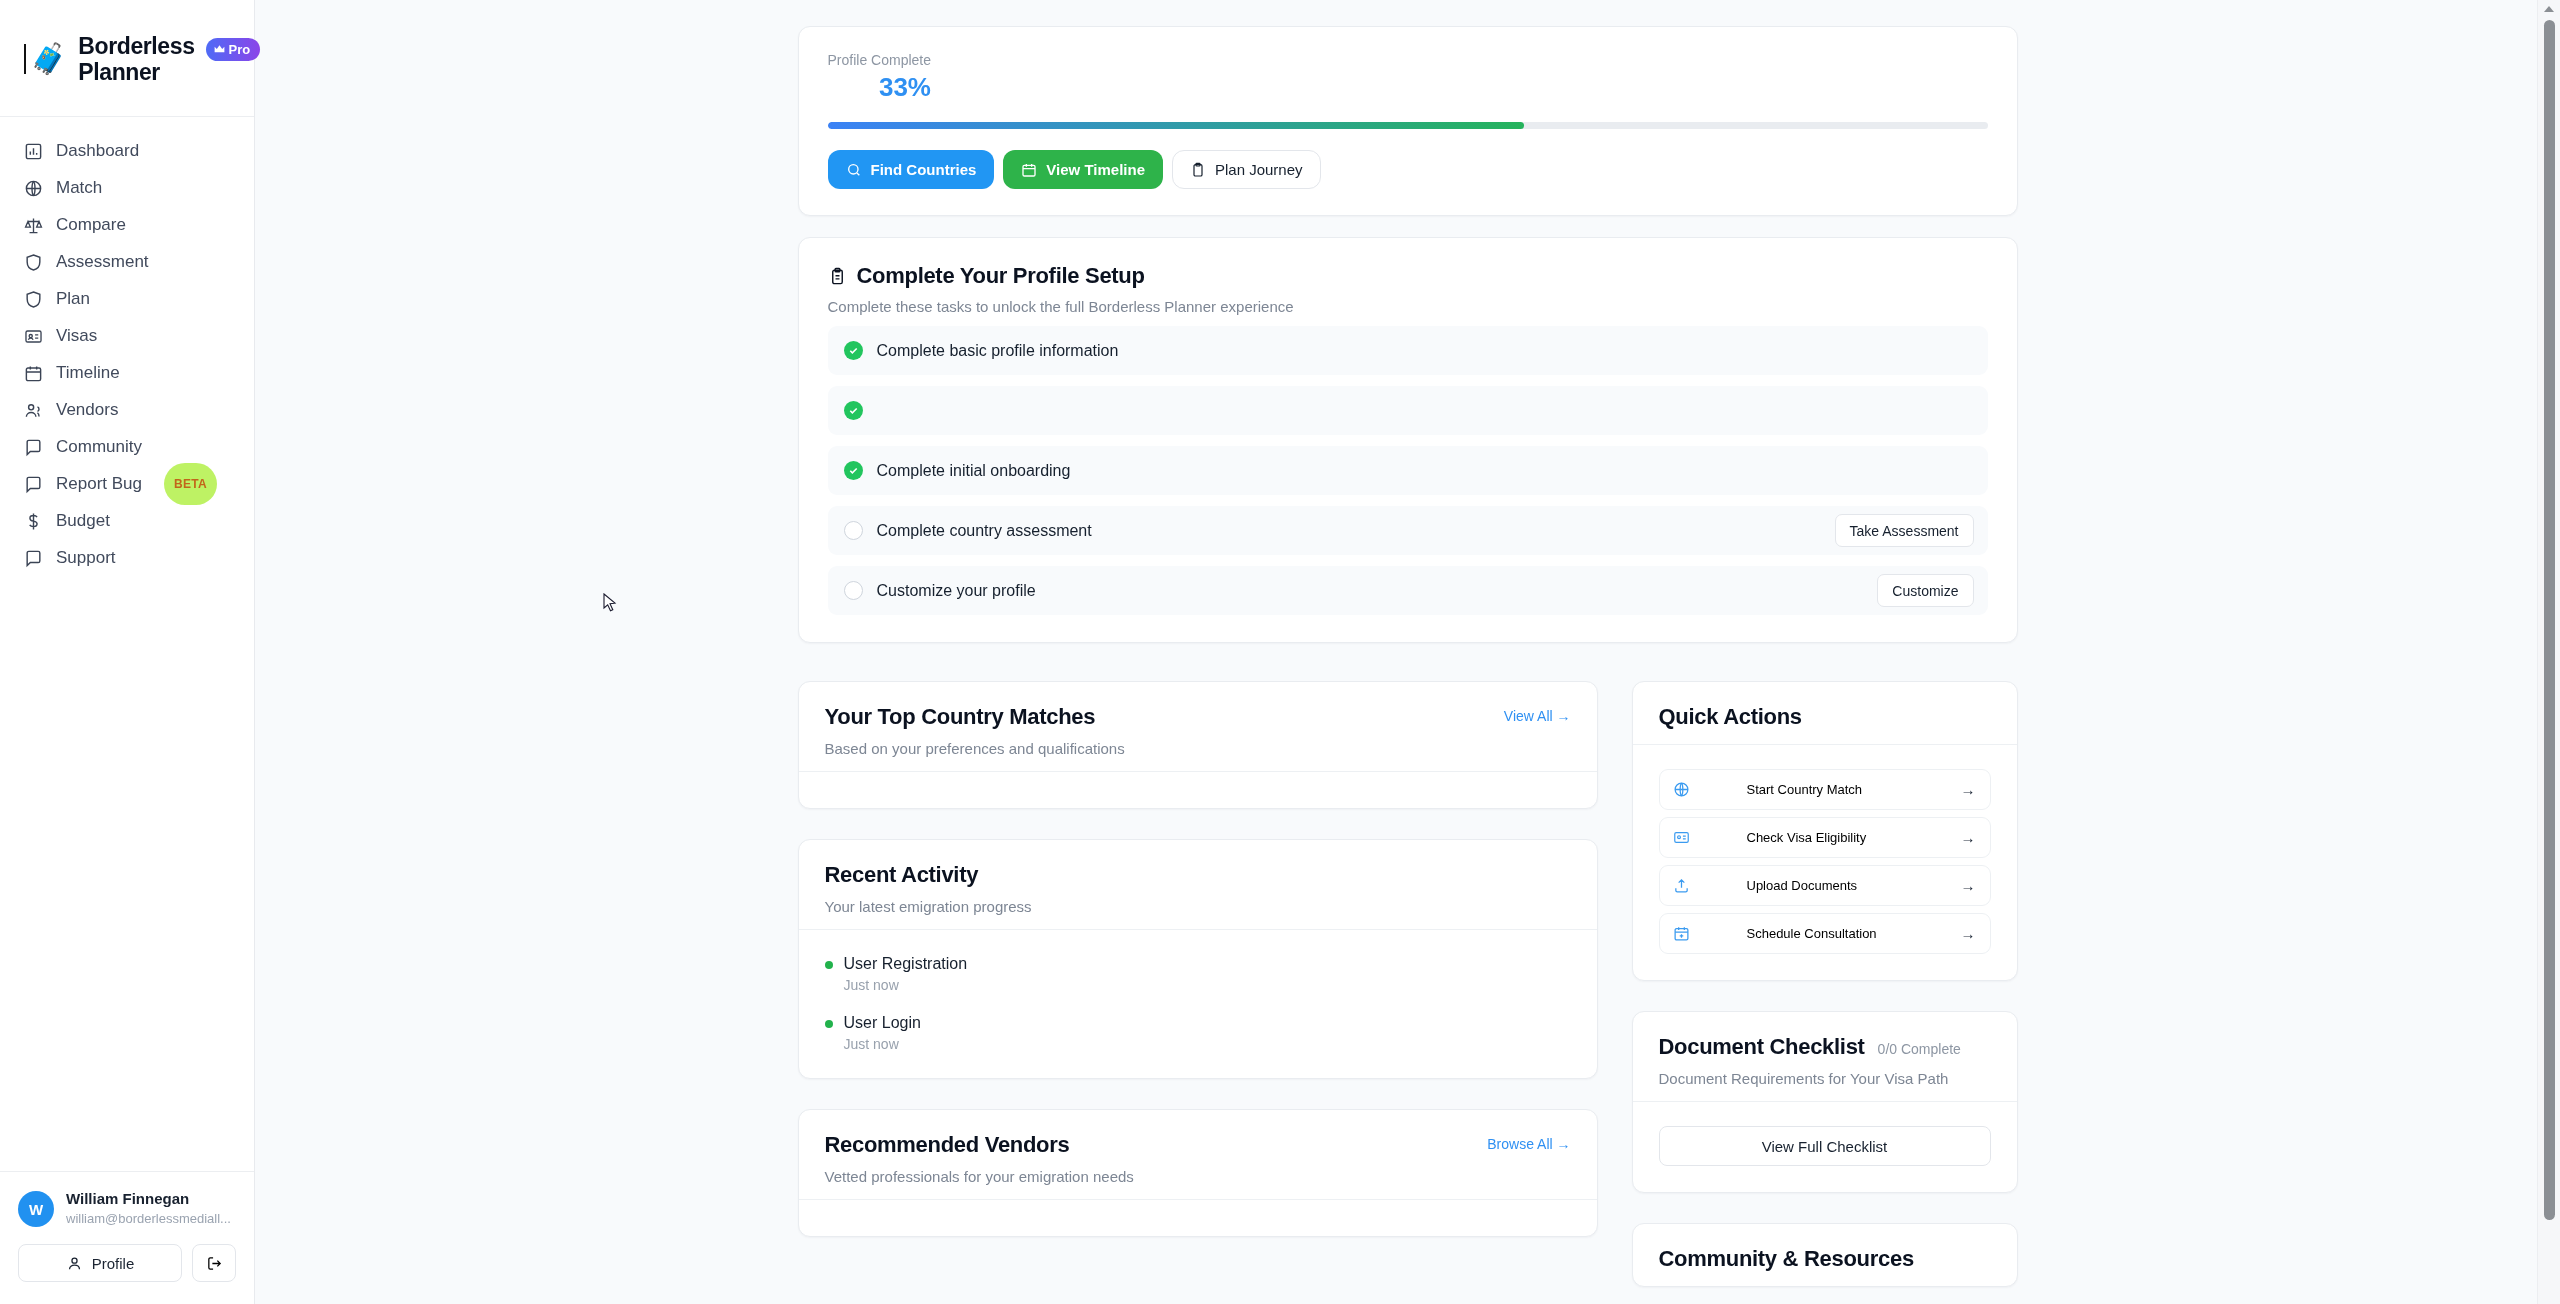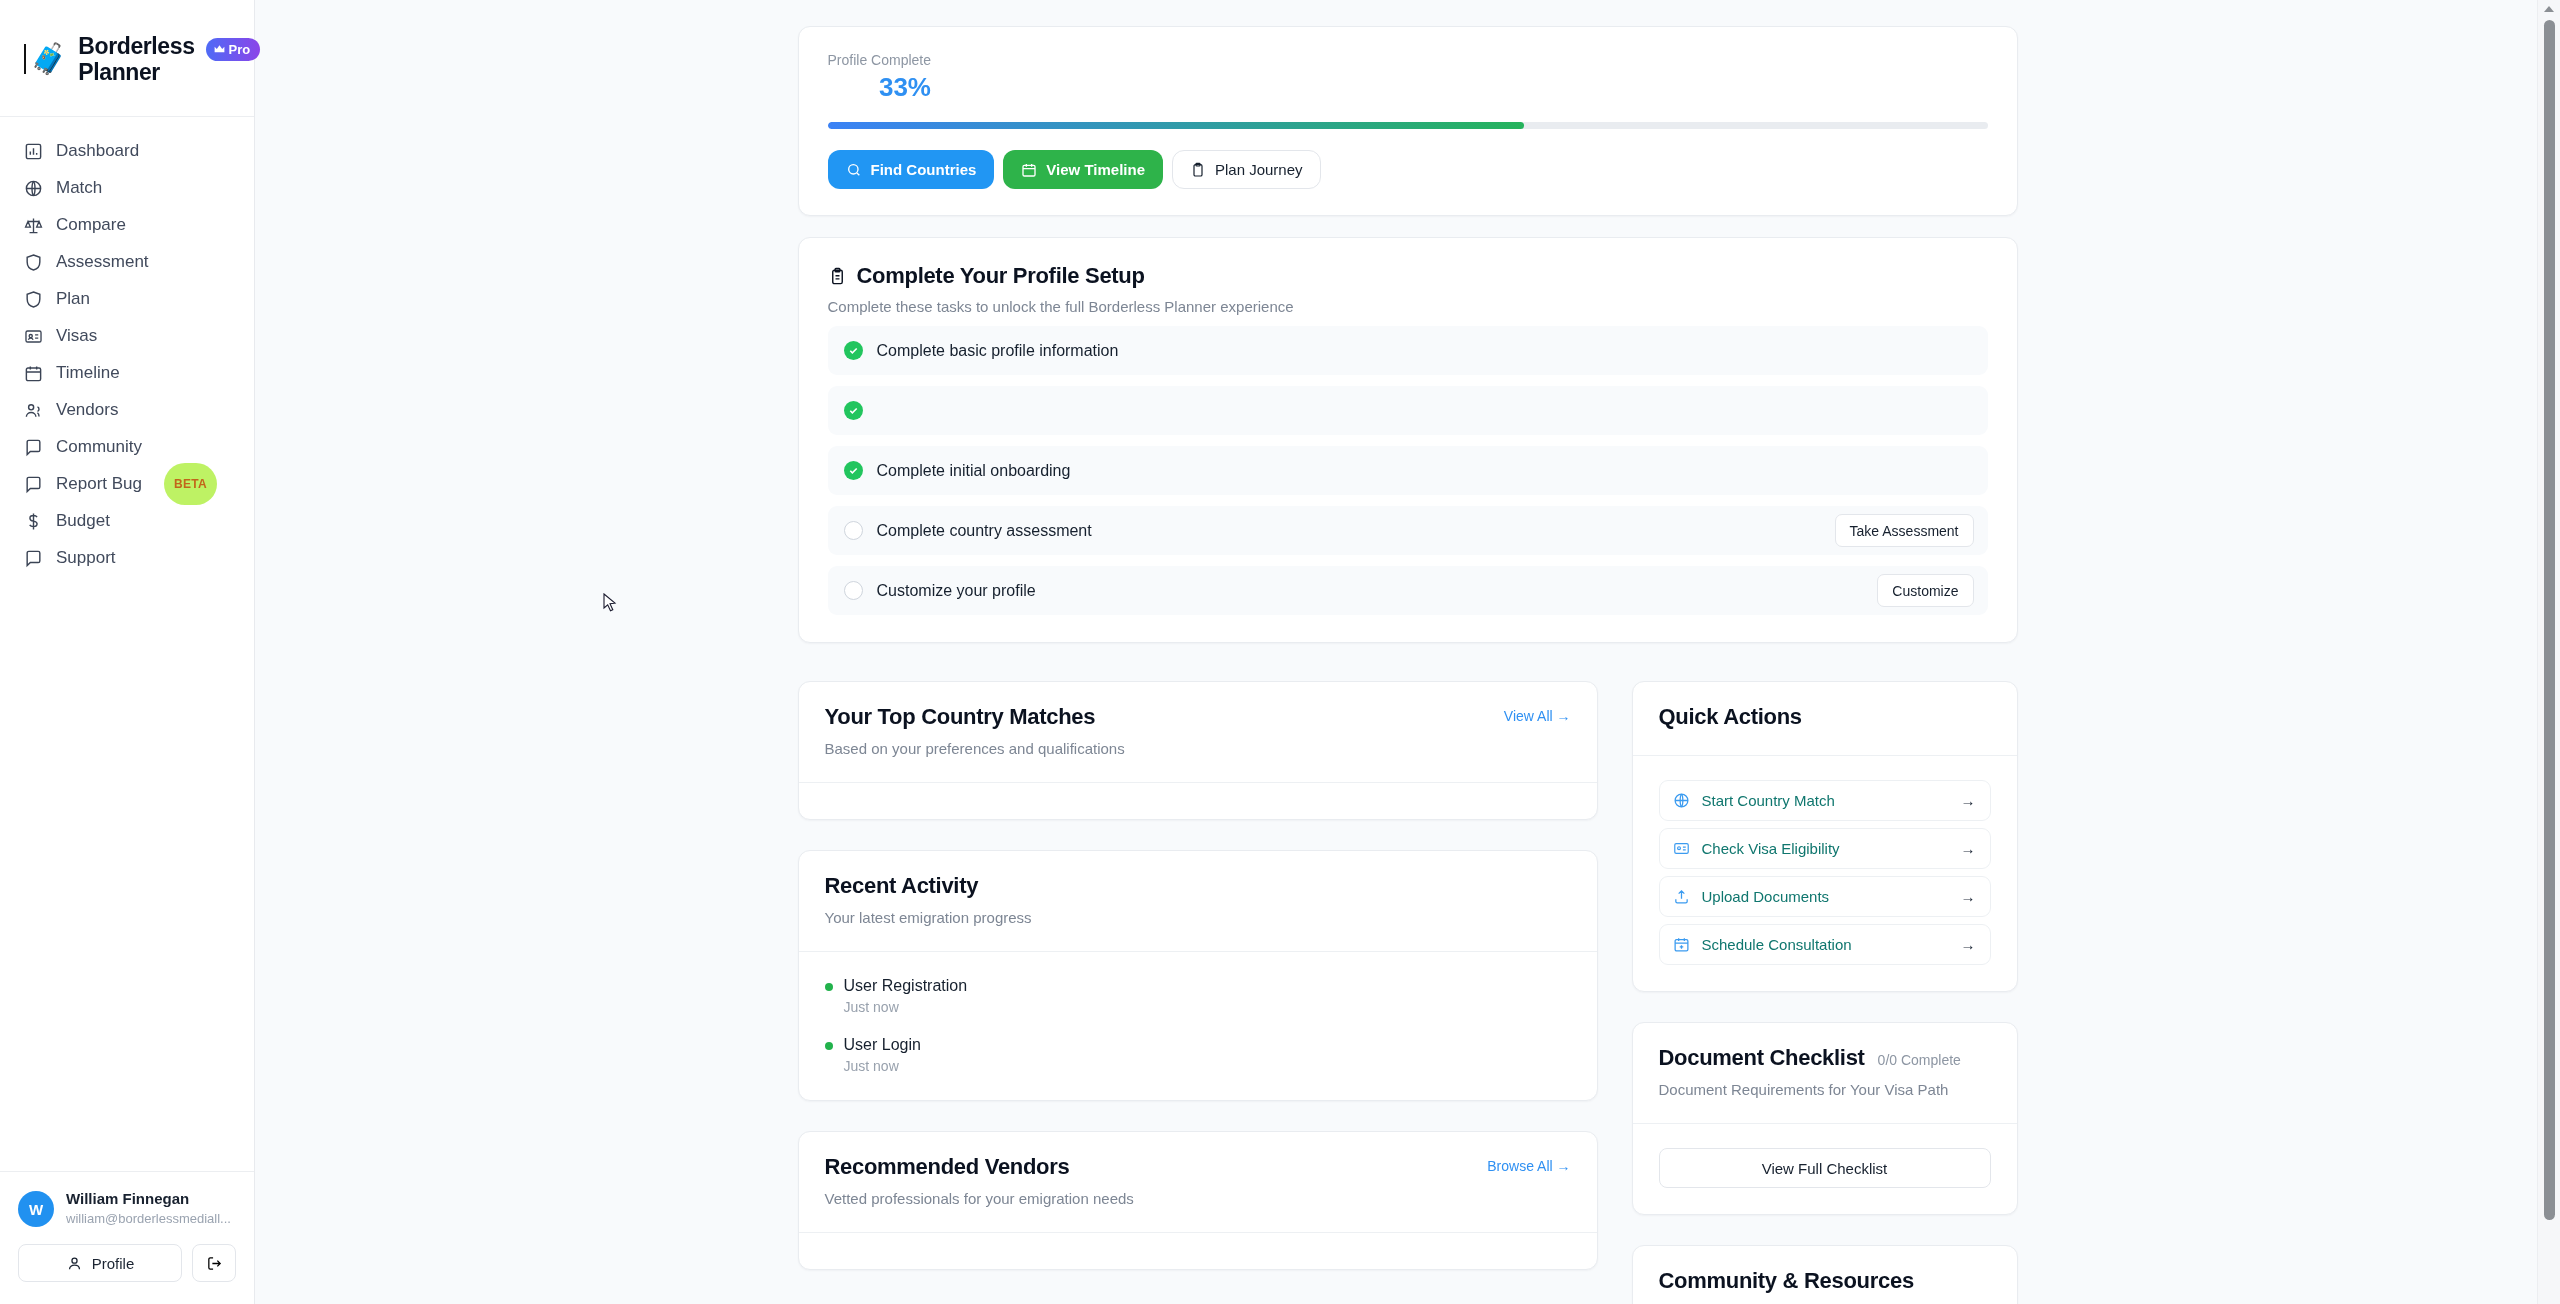"Your Top Country Matches" .panel-head { padding: 22px 26px 25px 26px -> 22px 26px 14px 26px }
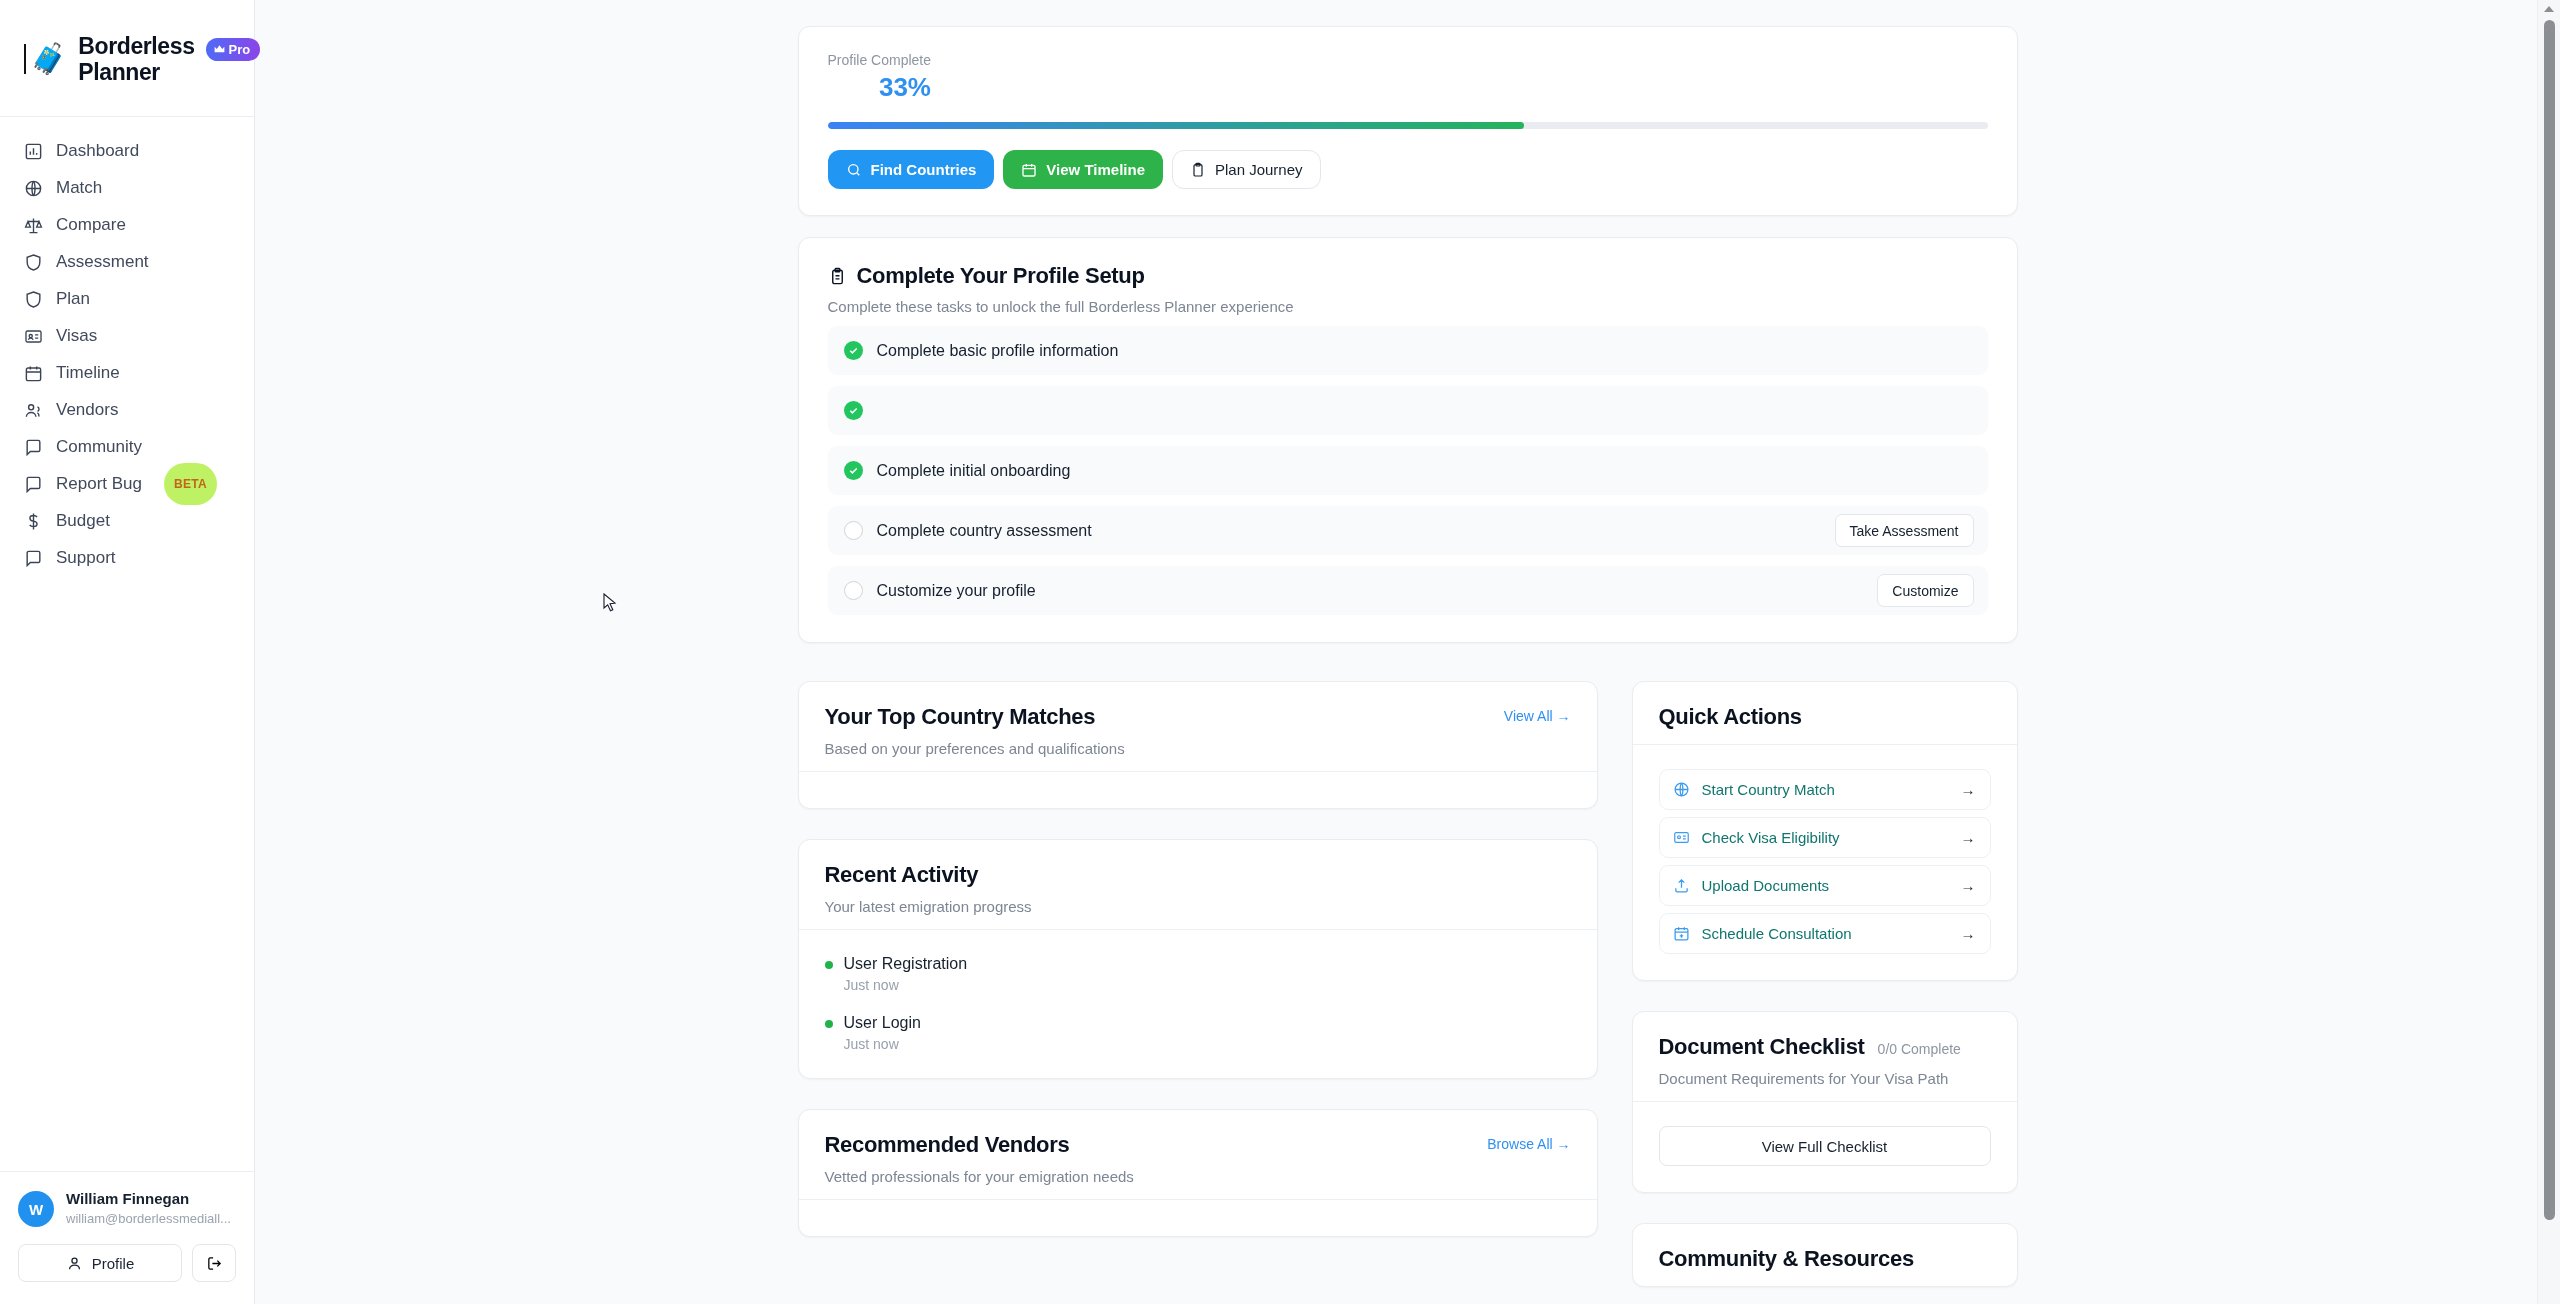"Start Country Match" .qa-label { color: #0f766e -> #000000; font-size: 15px -> 13px; margin-left: none -> 45px }
